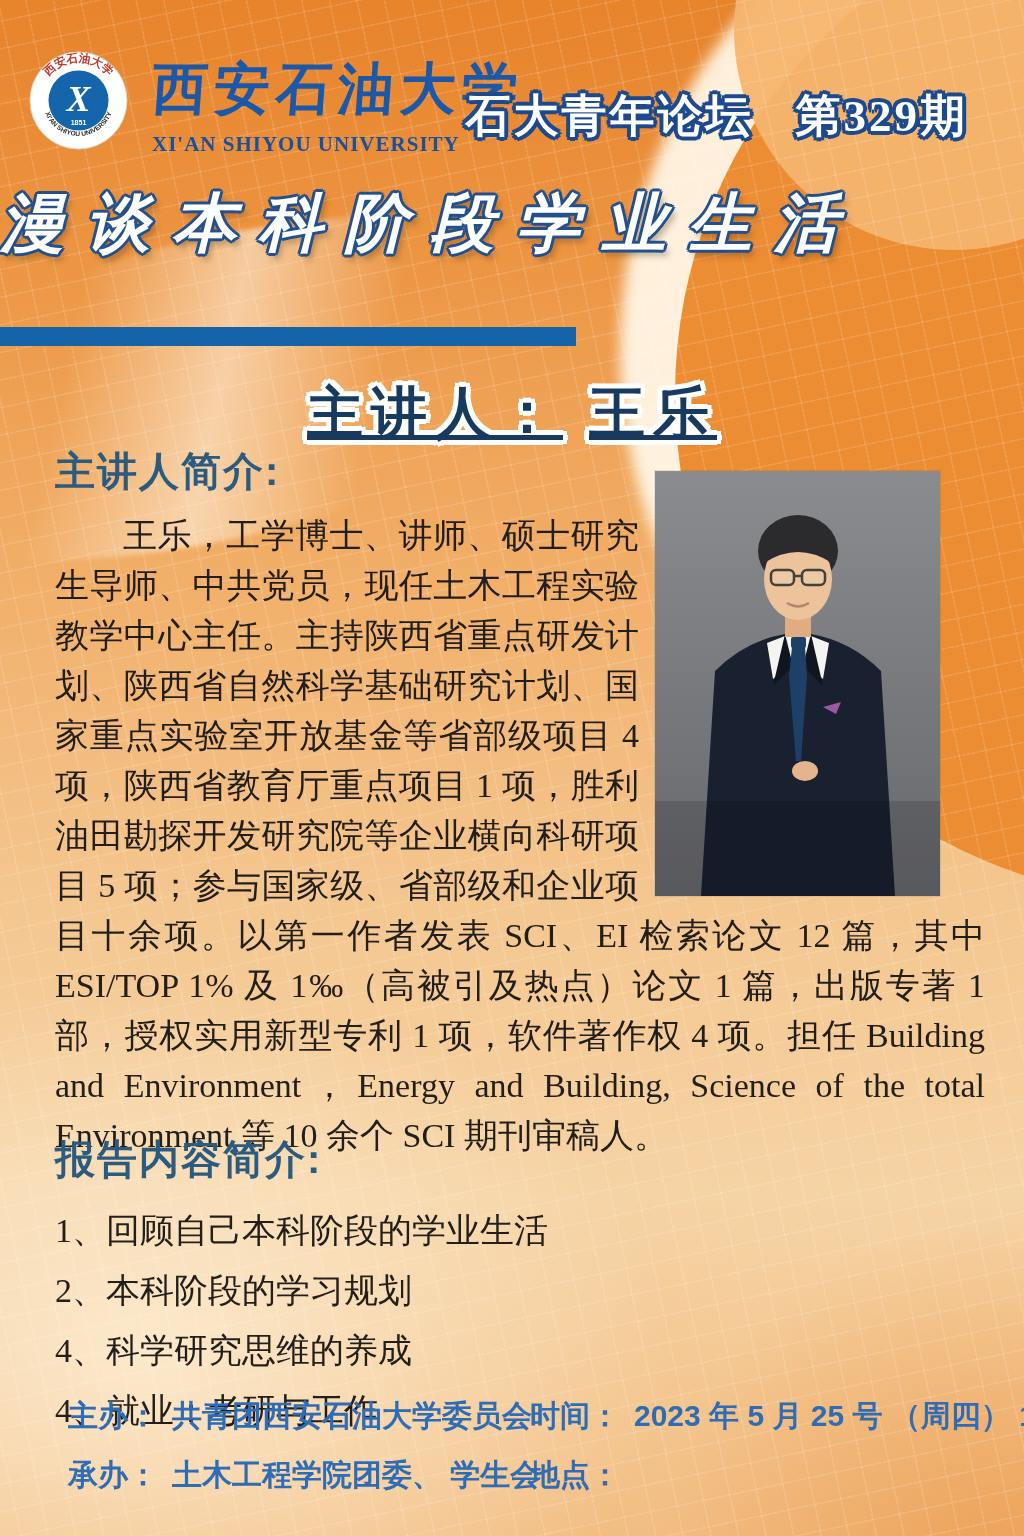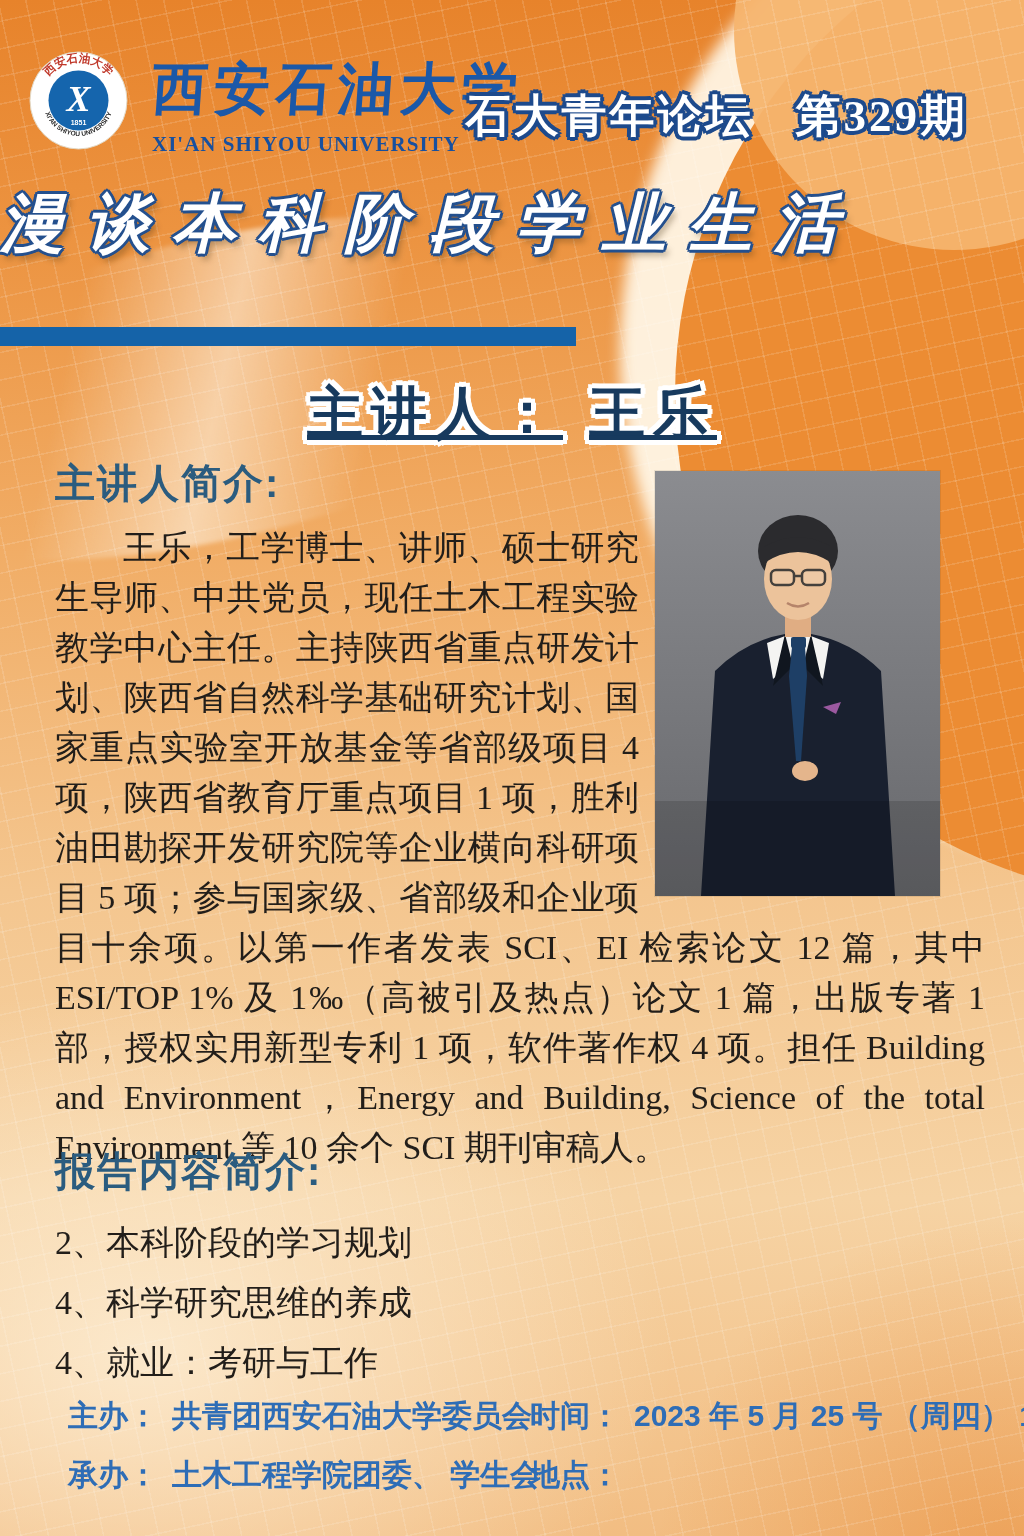"主讲人简介:" .content h2,.agenda h2 { margin: 12px 0 10px 0 -> 0 0 10px 0 }
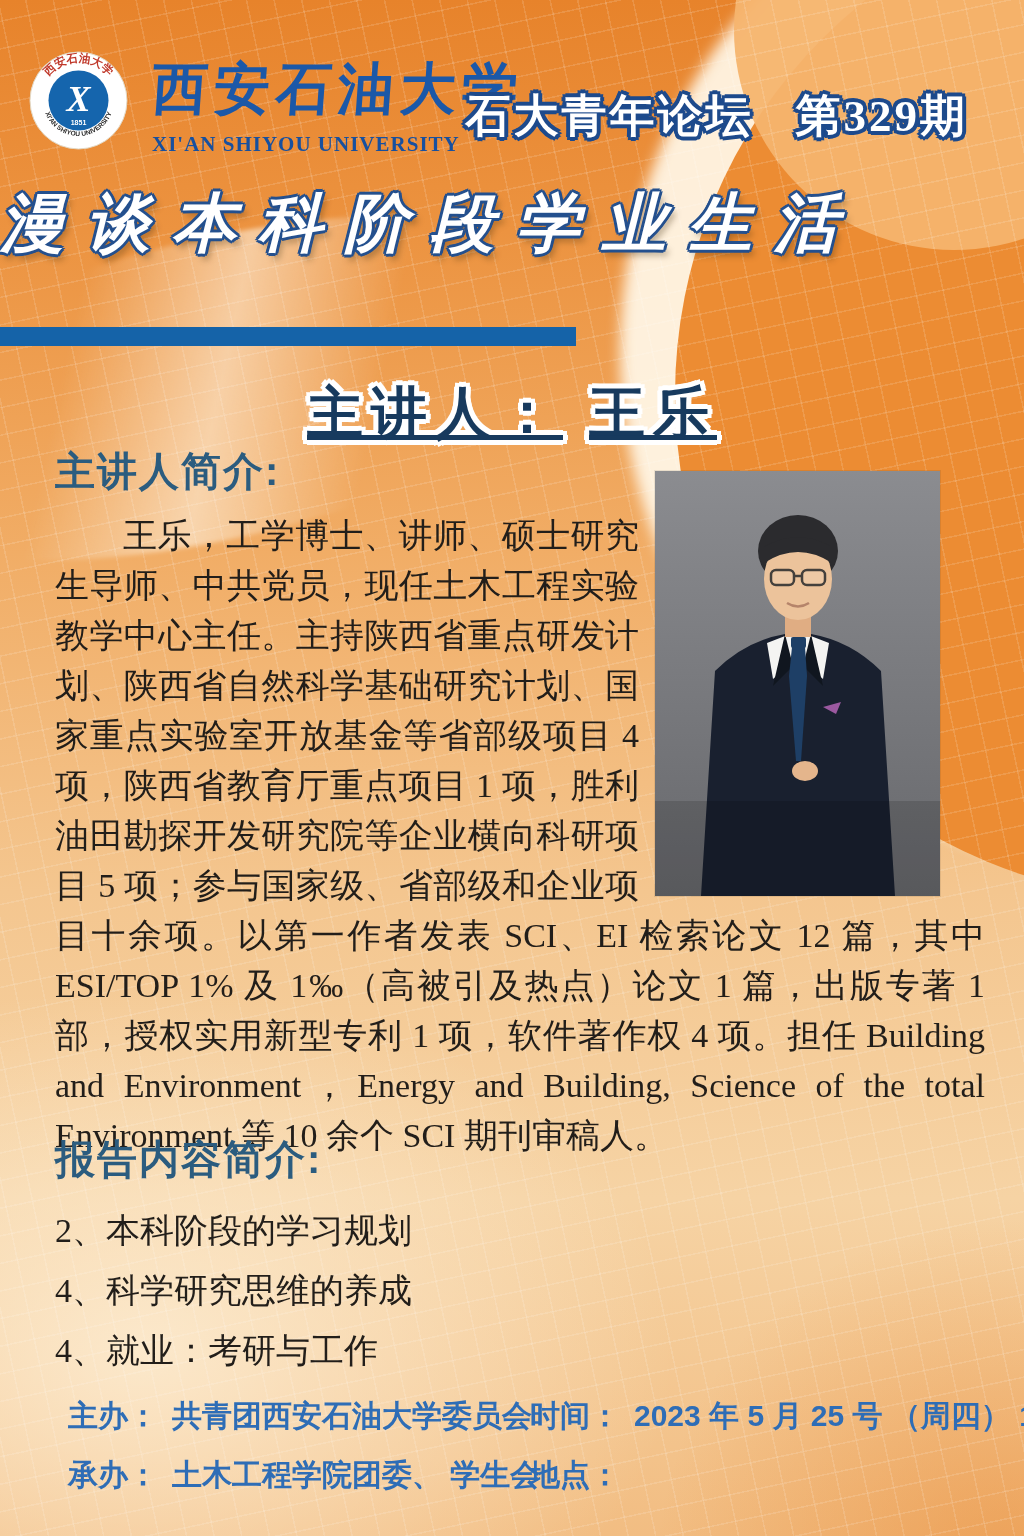"1、回顾自己本科阶段的学业生活" li { html: none -> <li>1、回顾自己本科阶段的学业生活</li> }
